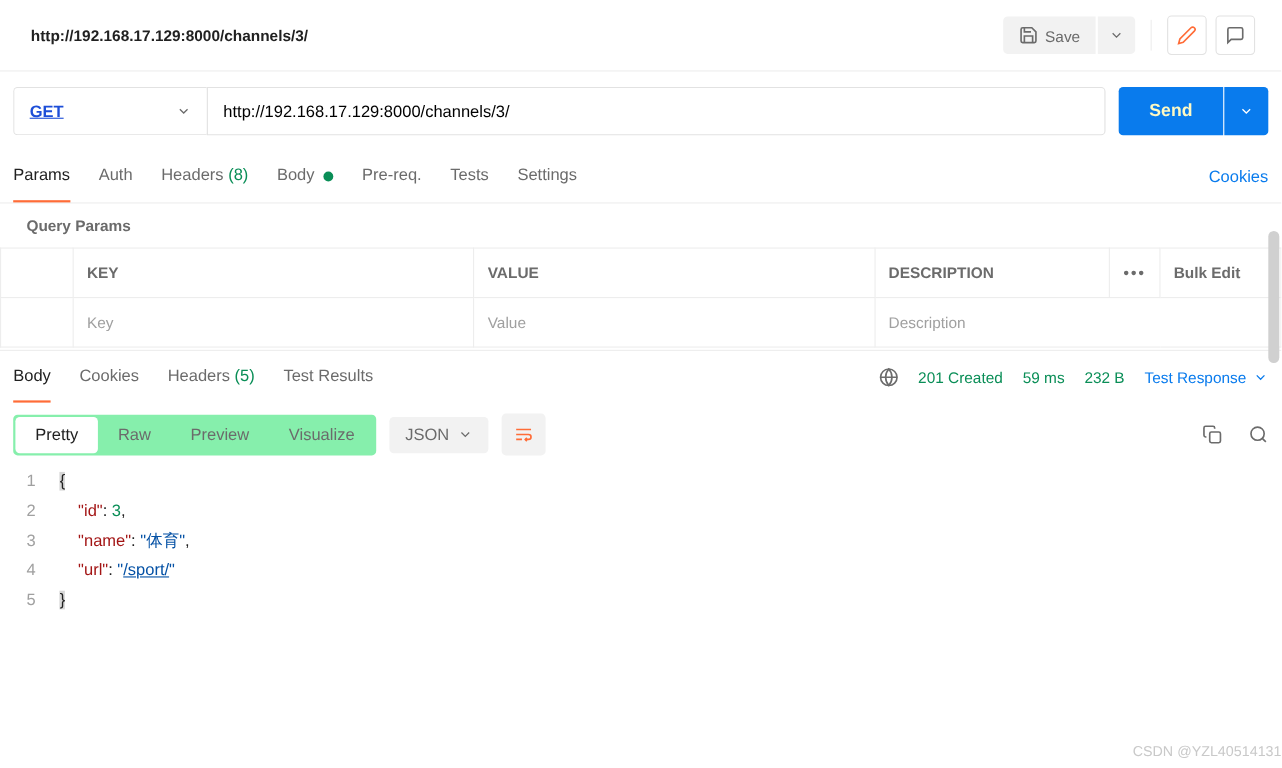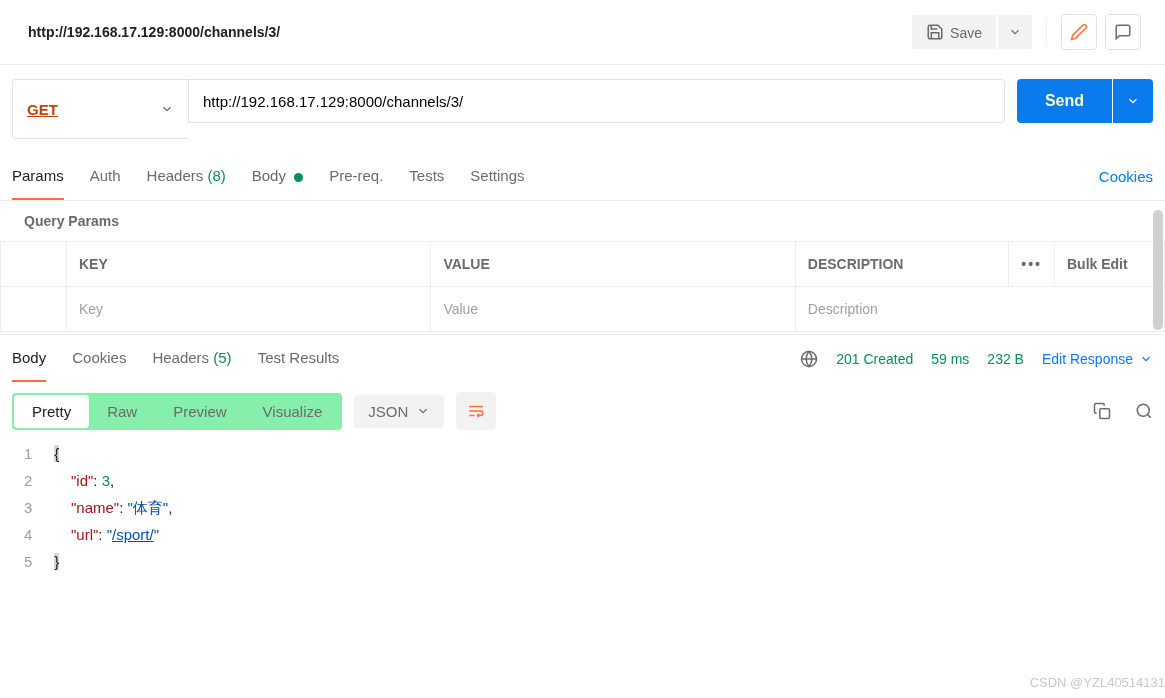"GET" .method-select { color: #c2410c -> #1d4ed8; height: 60px -> 44px }
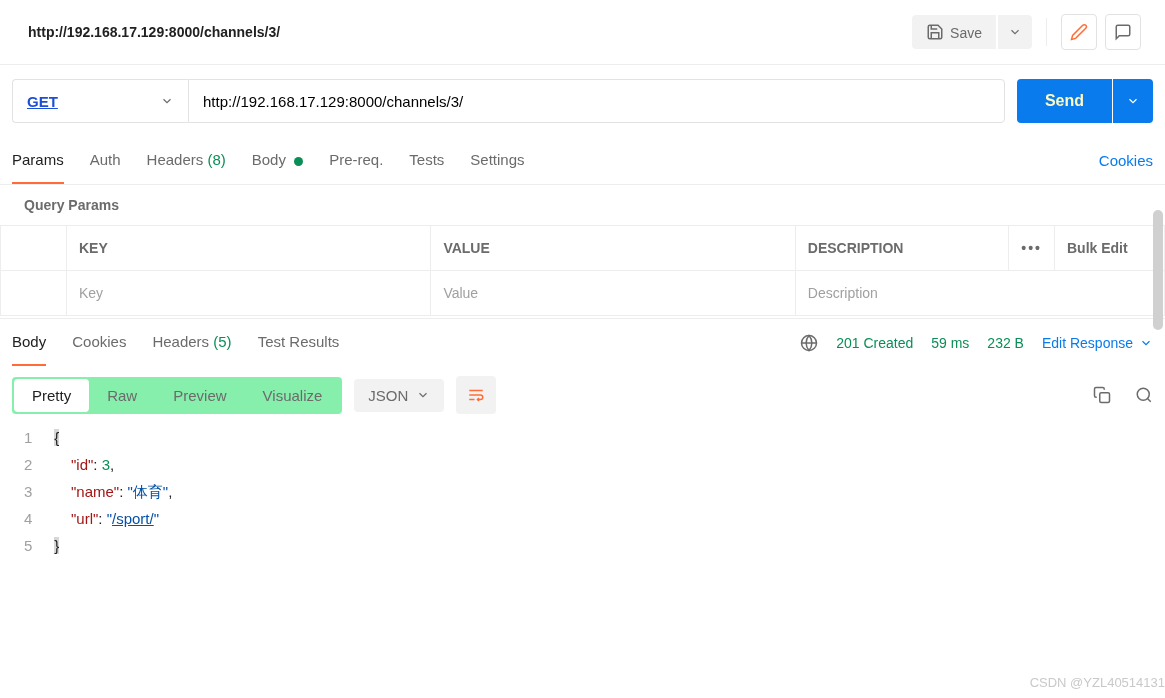"Edit Response" span { text: Edit -> Test }
